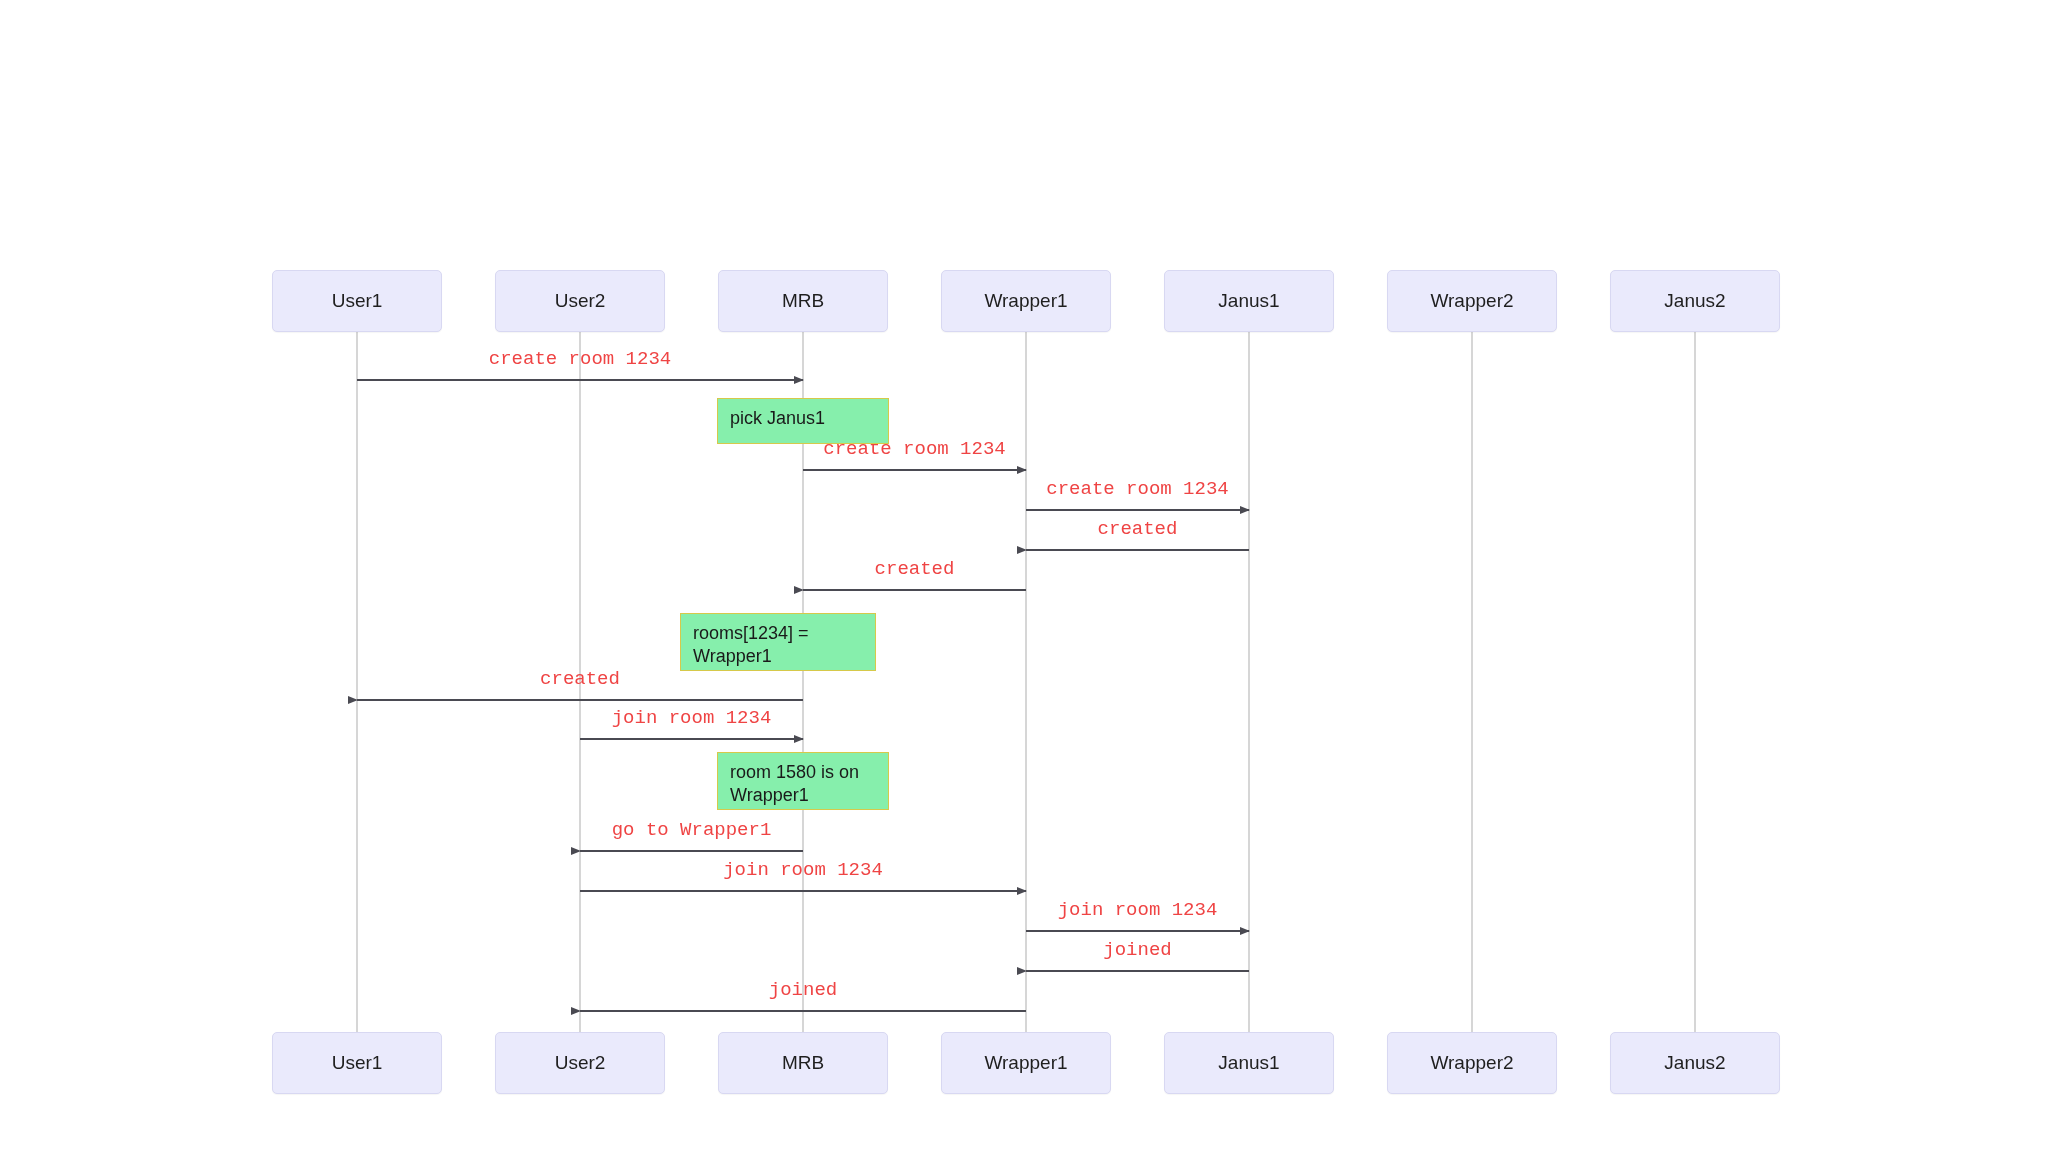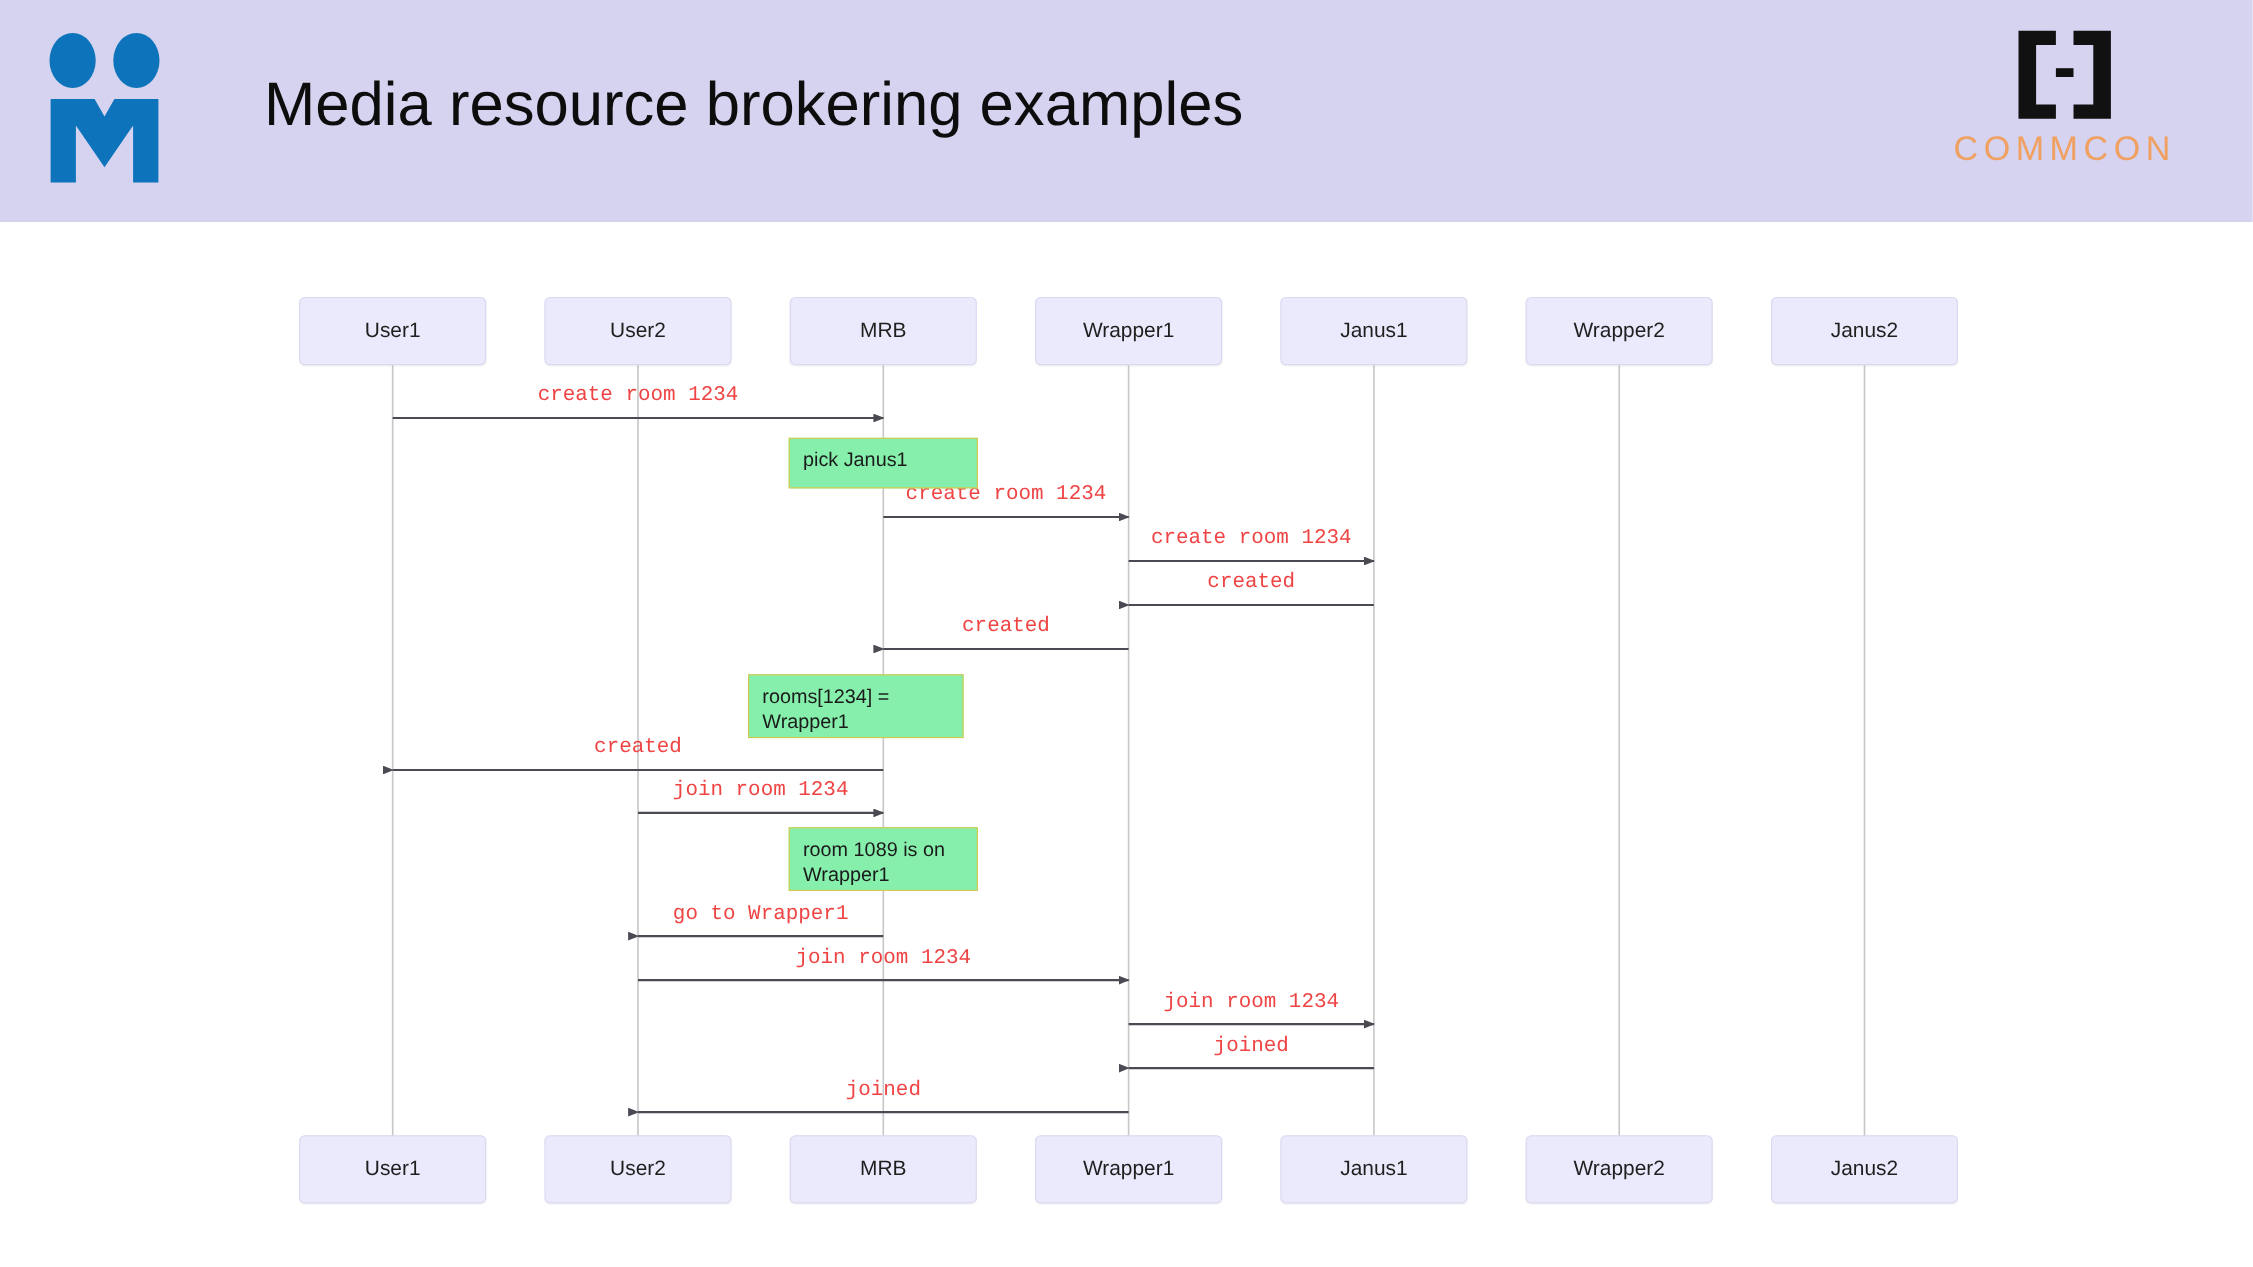"Media resource brokering examples" div { html: <div> <div> <svg> <ellipse></ellipse> <ellipse></ellipse> <path></path> </svg> </div> <div>Media resource brokering examples</div> <div> <span> <svg> <path></path> <path></path> <rect></rect> </svg> </span> <span>COMMCON</span> </div> </div> -> none }
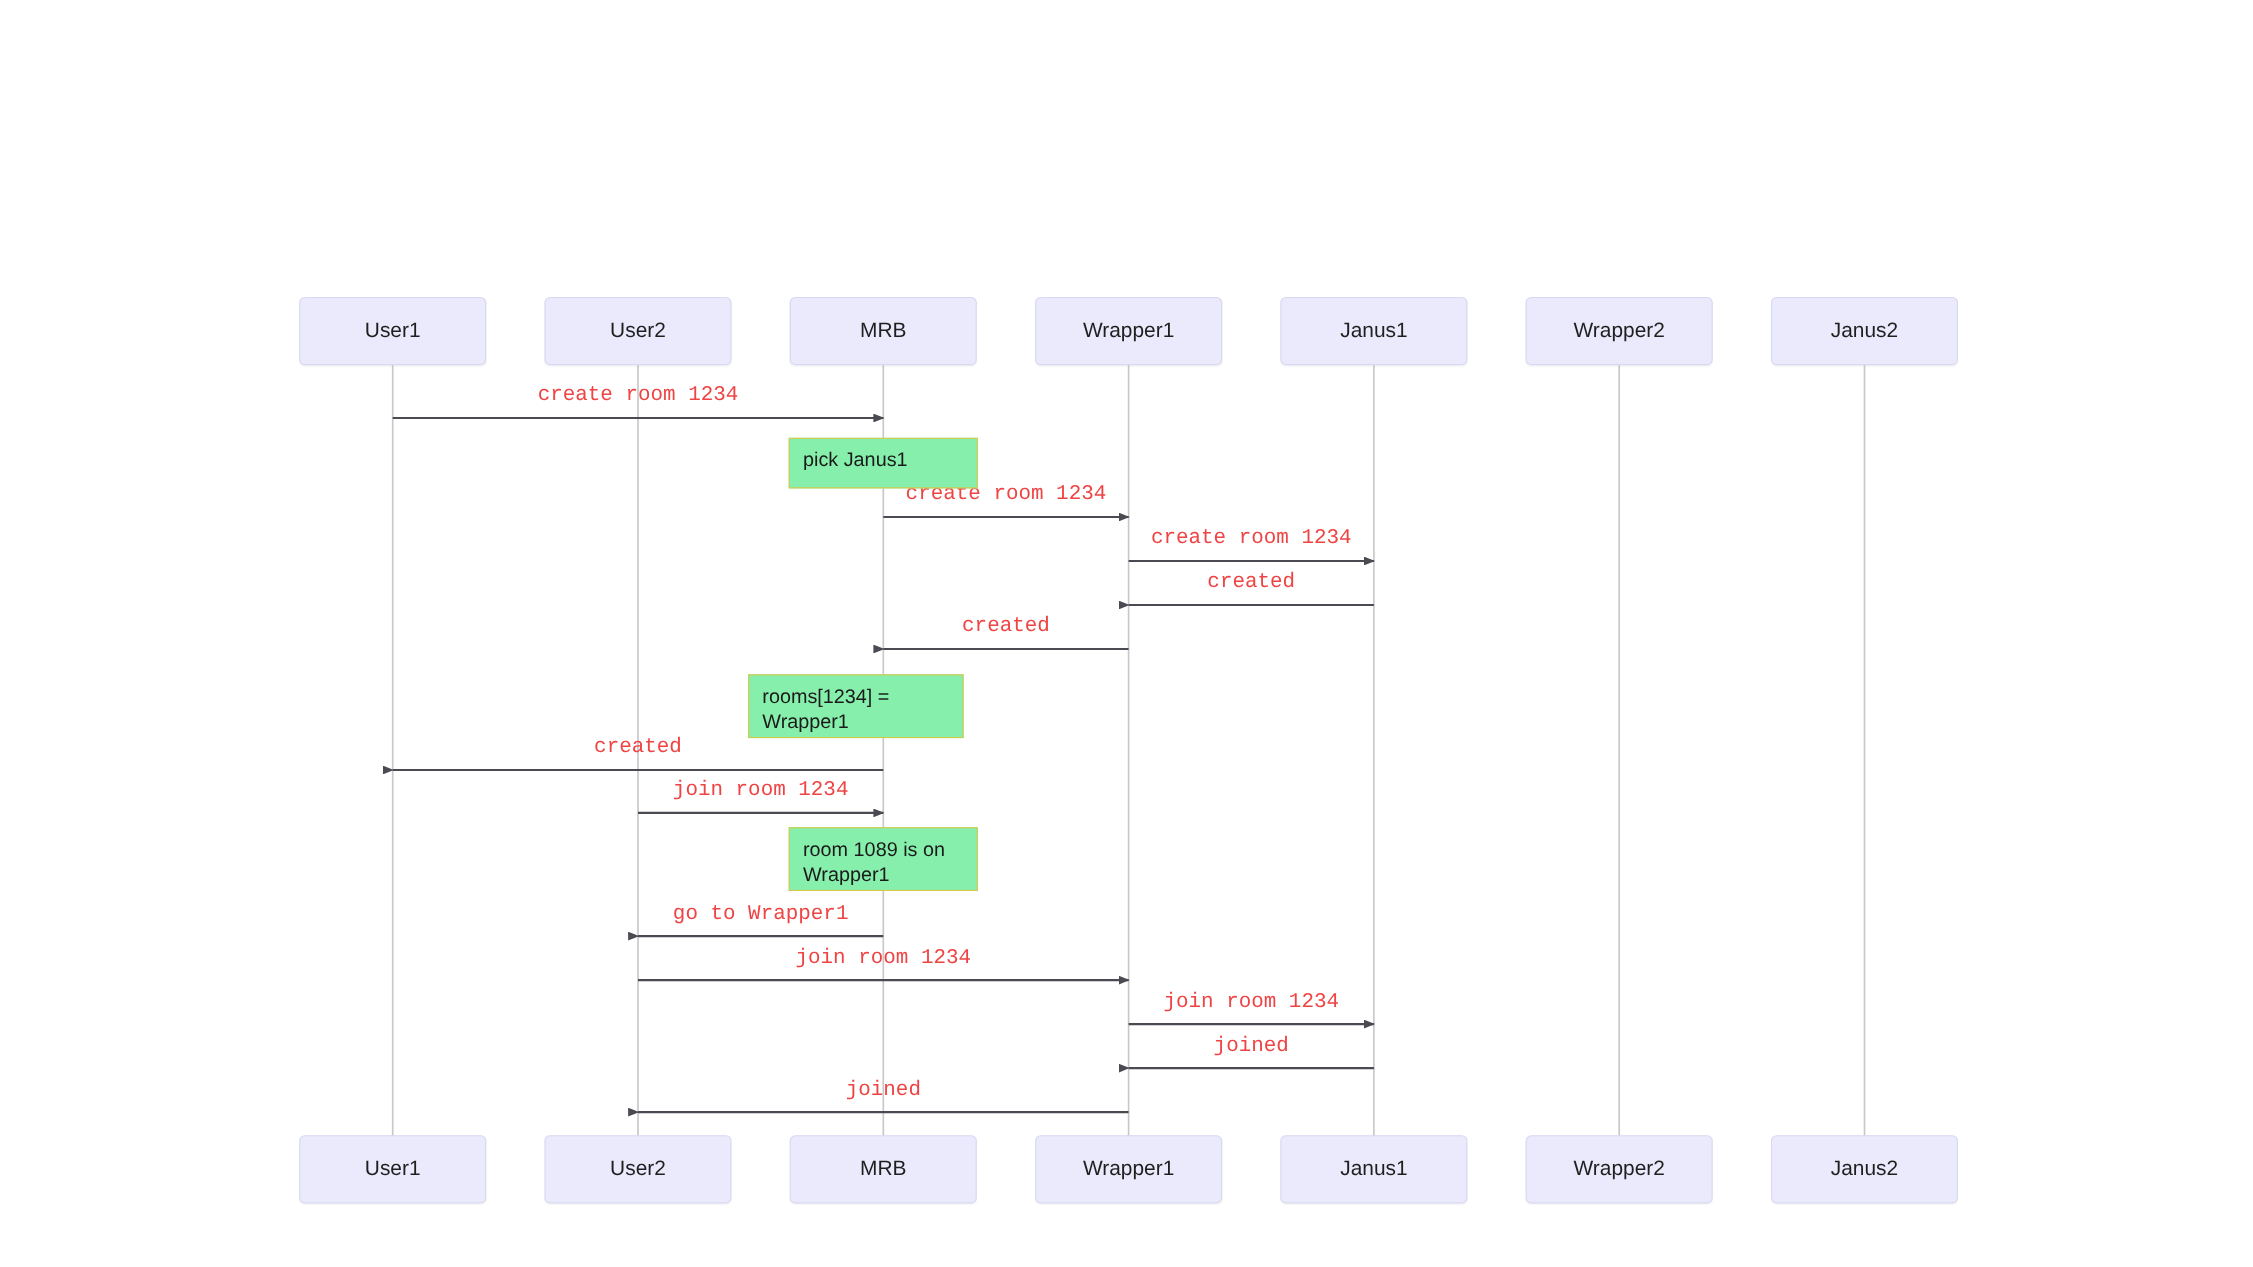"room 1089 is on" div.note-box { text: 1089 -> 1580 }
